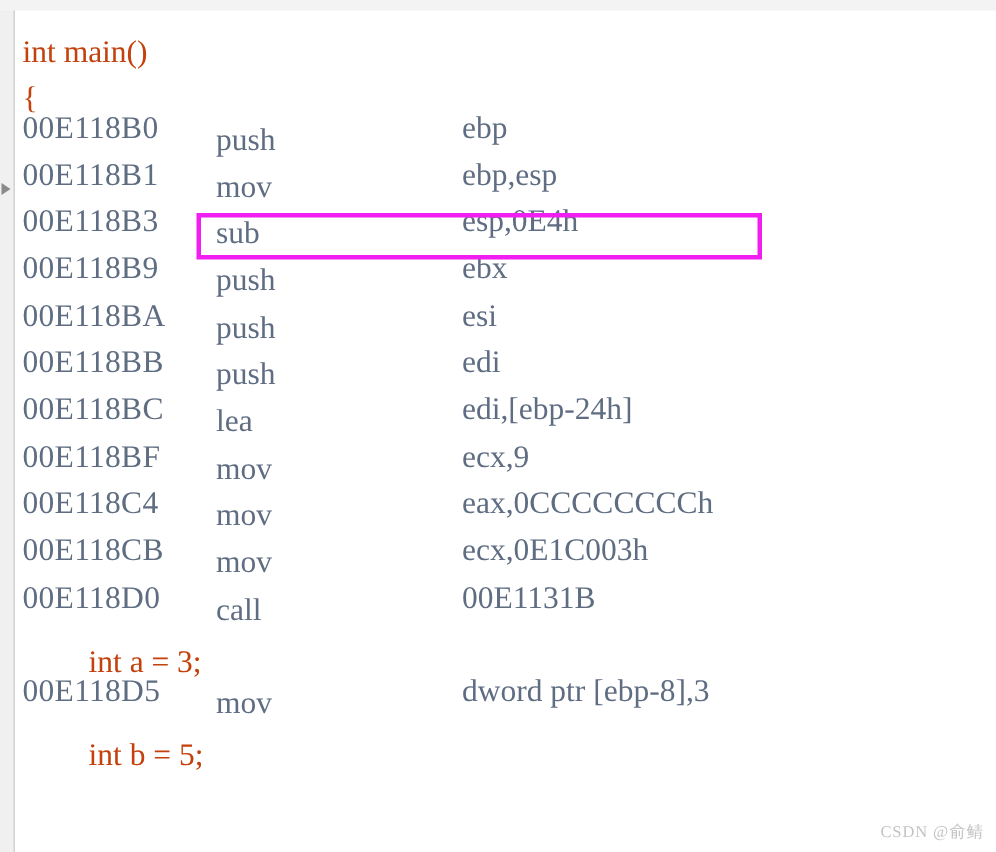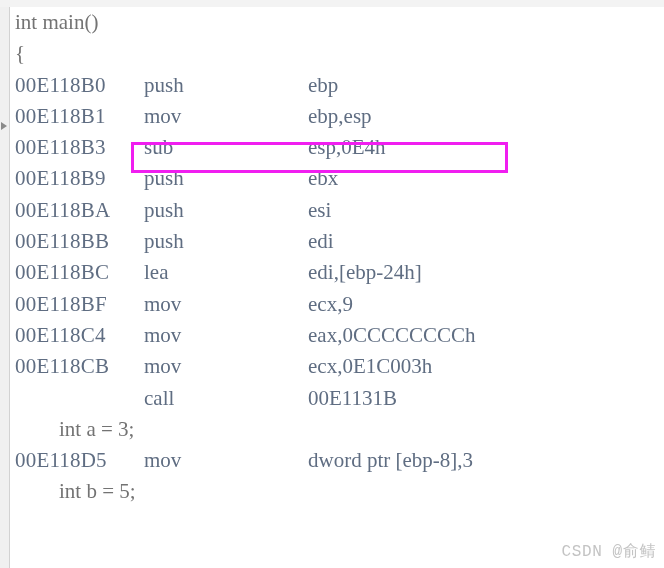"int main()" .src { color: #737373 -> #c2410c; top: 0 -> 12px }
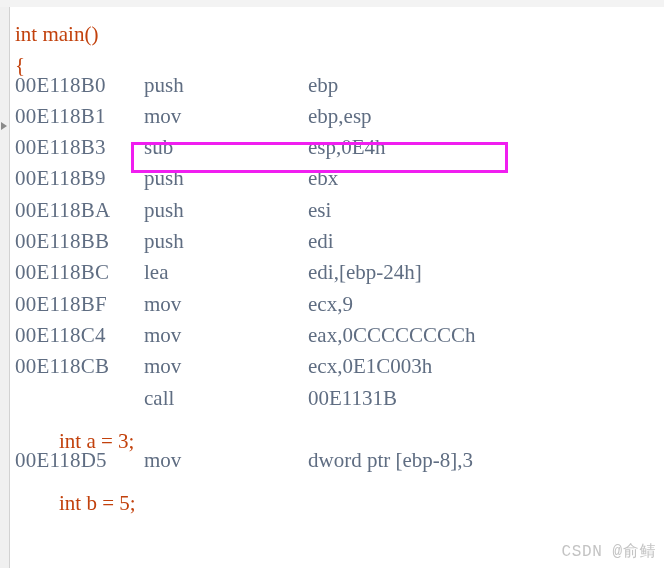"push" .mnem { top: 0 -> 8px }
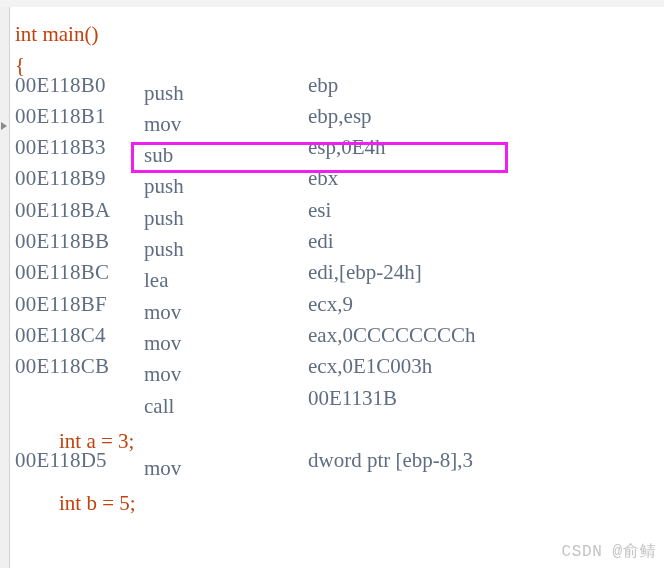"00E118D0" span.addr { html: none -> <span>00E118D0</span> }
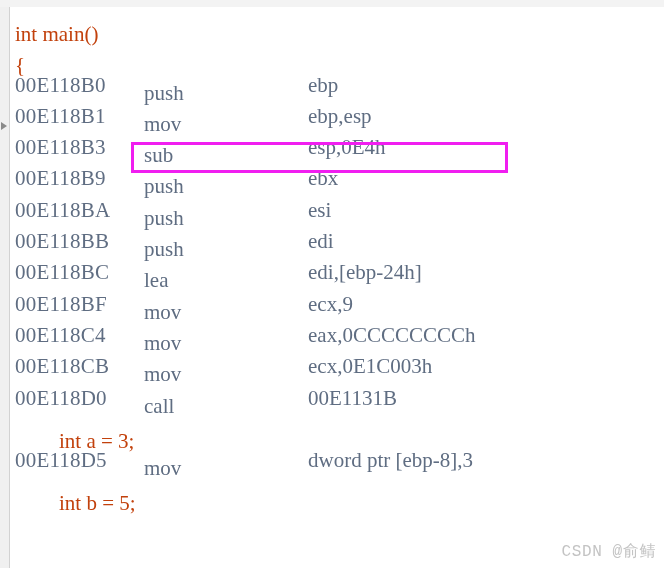"CSDN @俞鲭" .watermark { font-family: Liberation Mono, monospace -> Liberation Serif, serif; font-size: 16px -> 11px }
